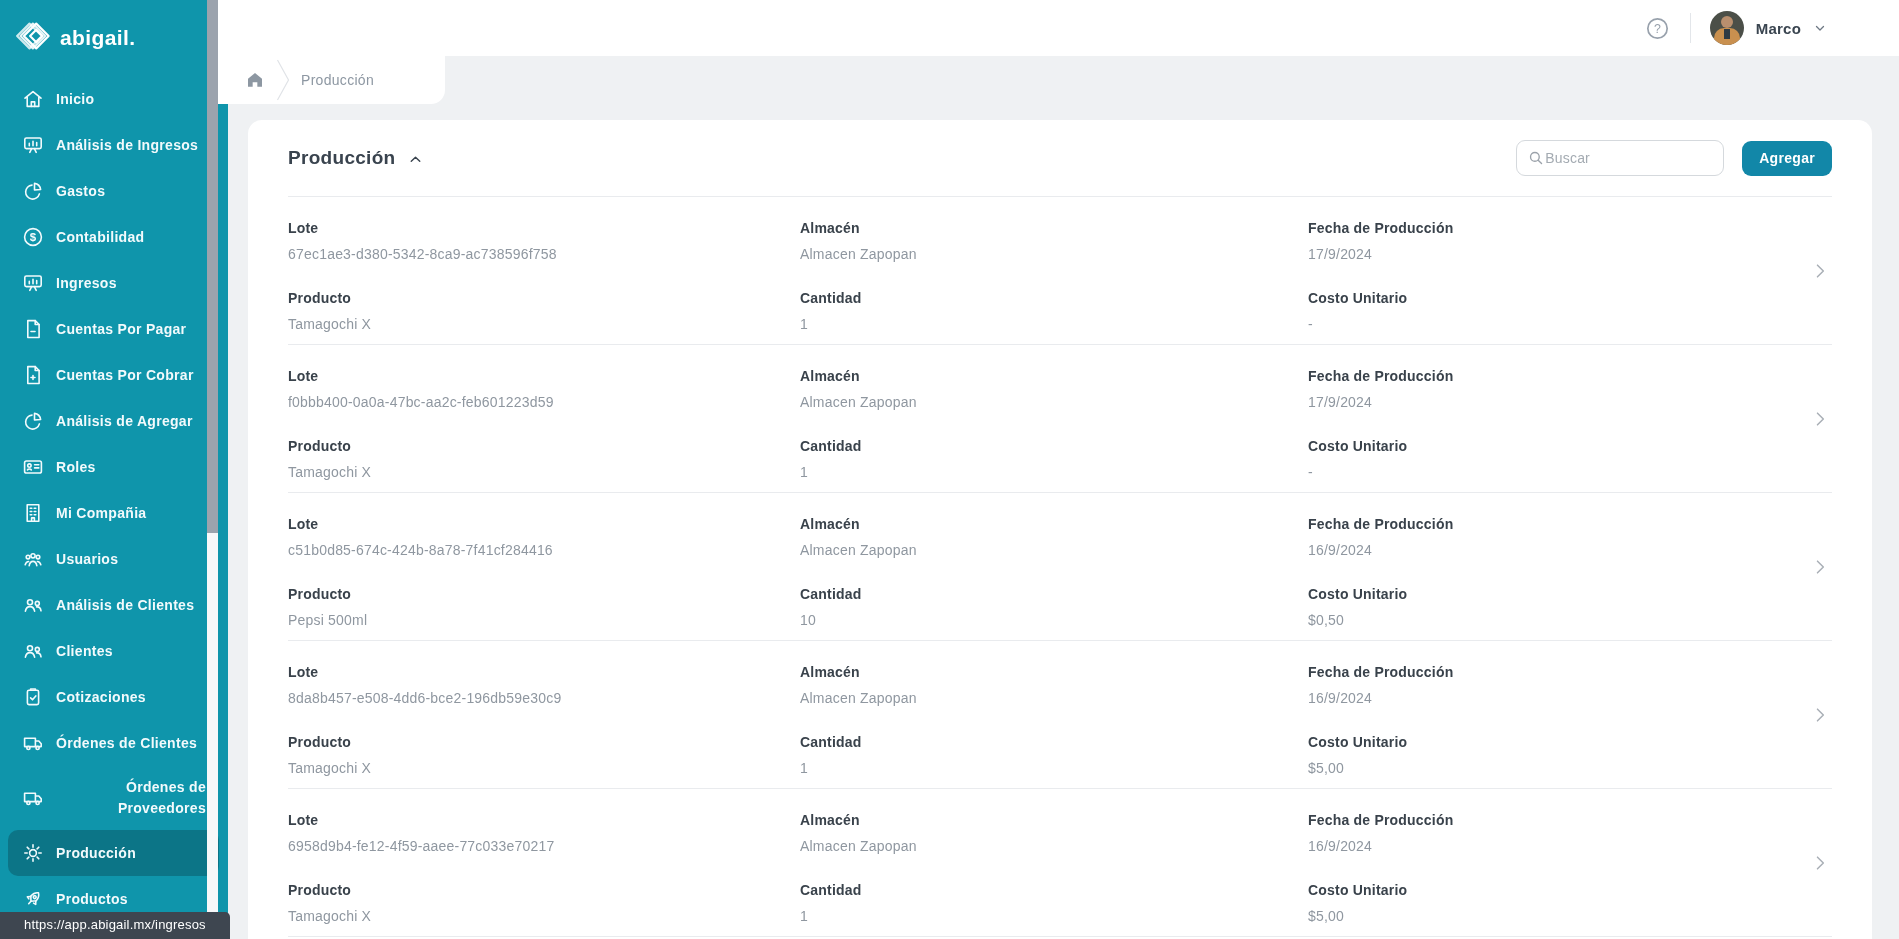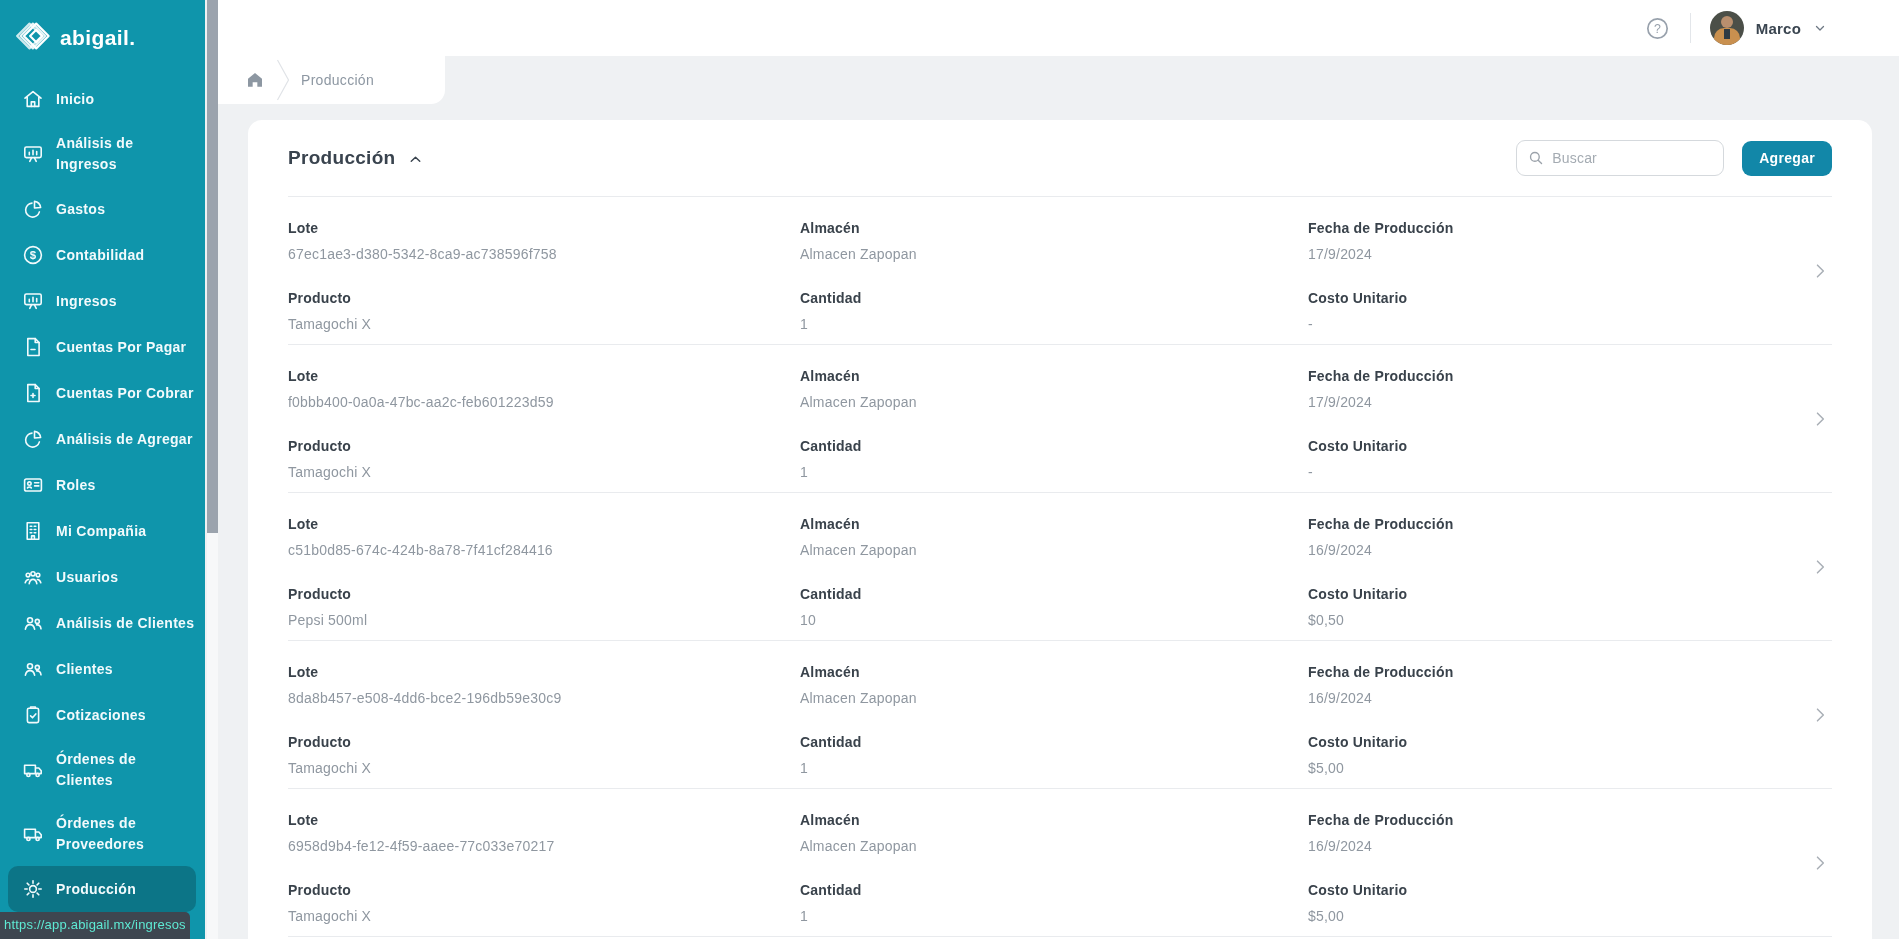"abigail." .sidebar { text-align: none -> right; width: 205px -> 228px }
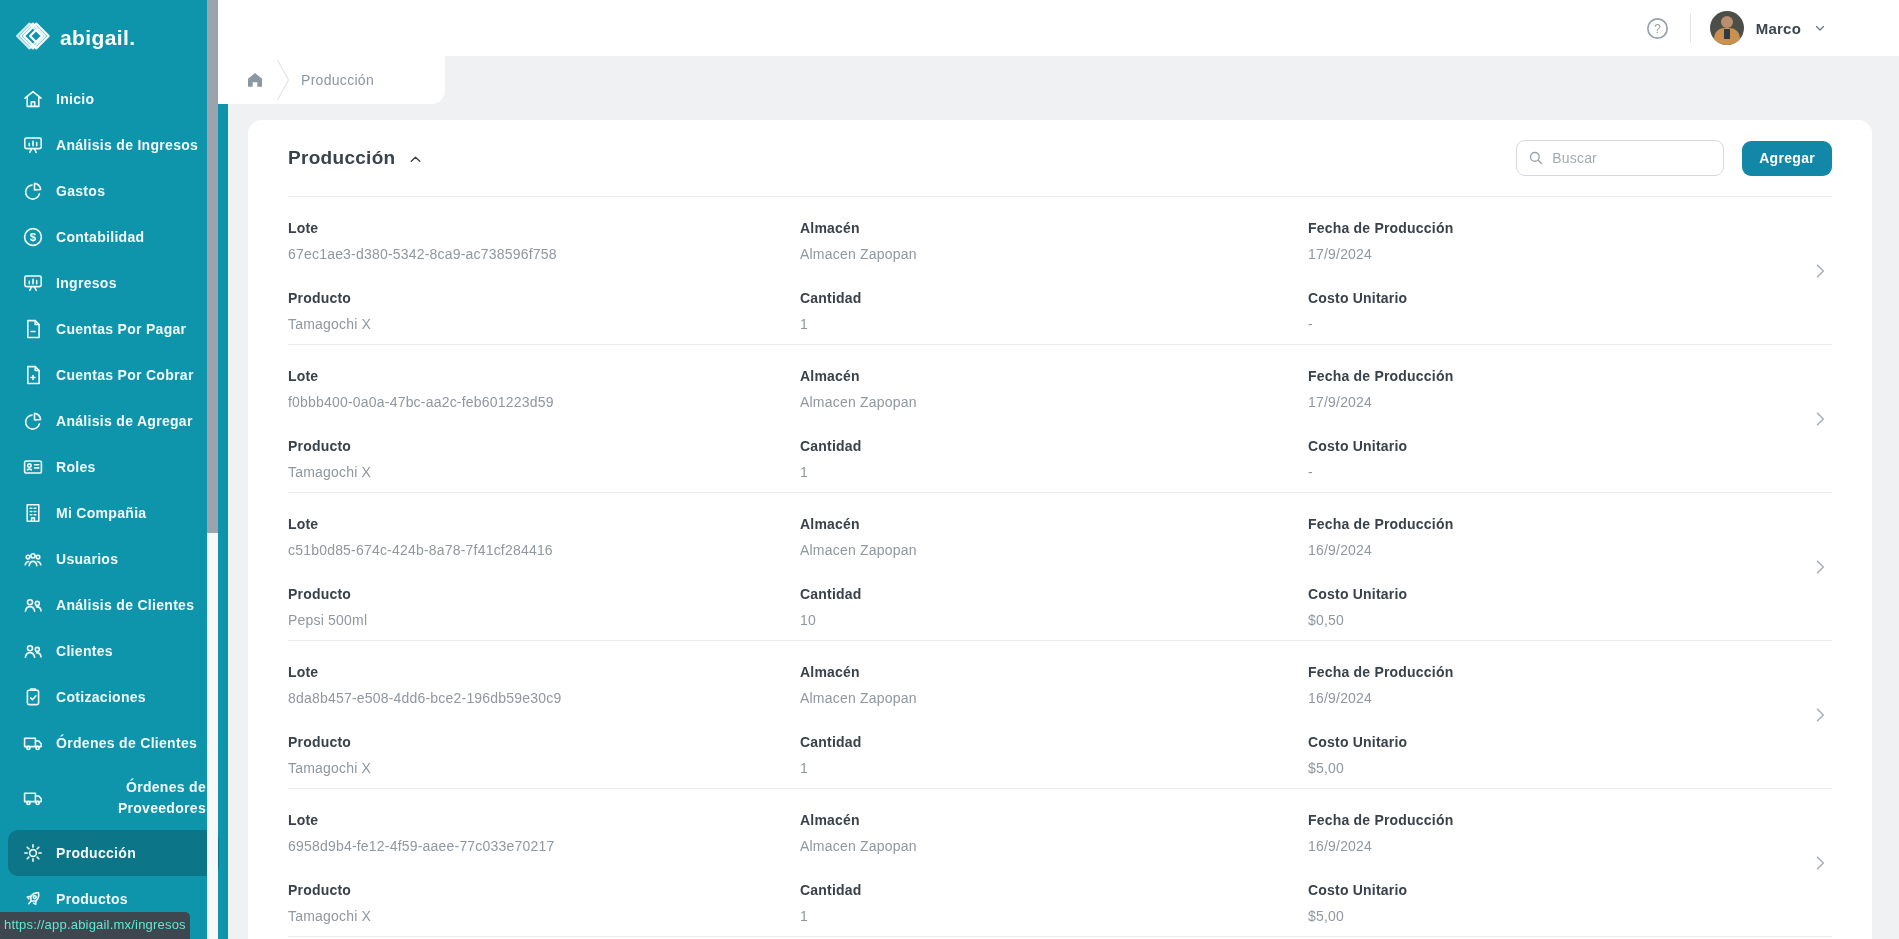"Buscar" .search { gap: 7px -> none }
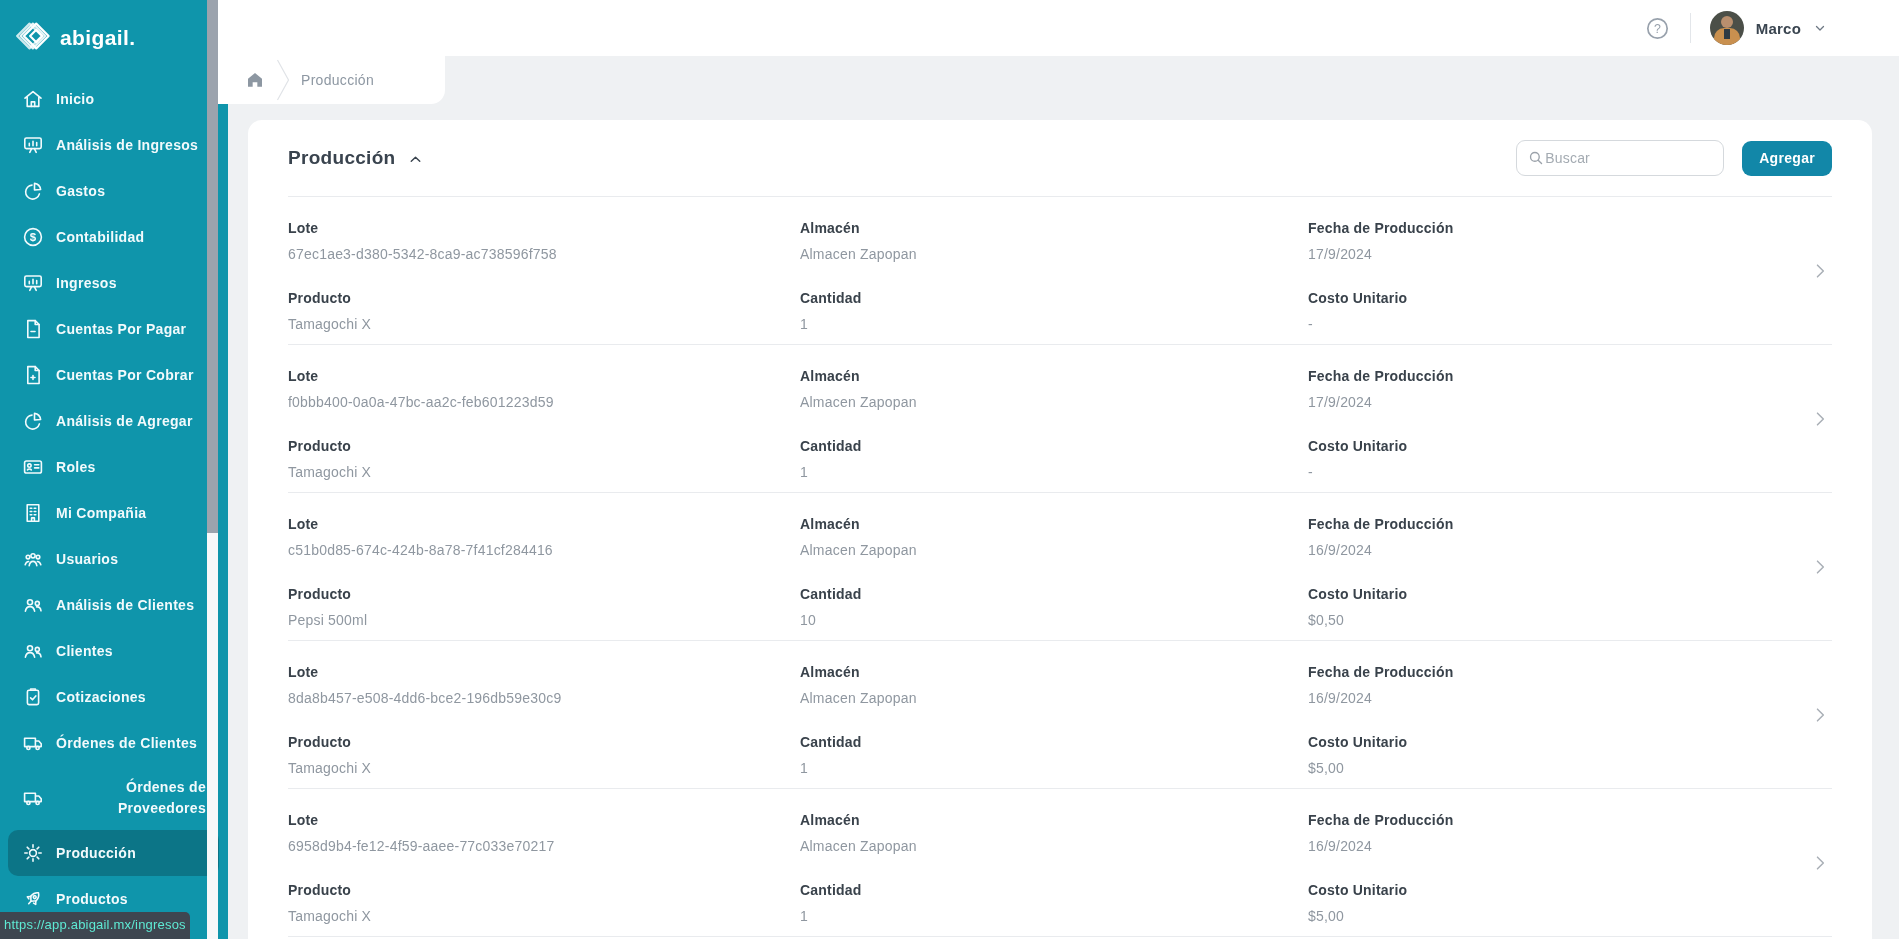"https://app.abigail.mx/ingresos" .status-tooltip { color: #5eead4 -> #ffffff; padding: 5px 4px 7px -> 5px 24px 7px }
